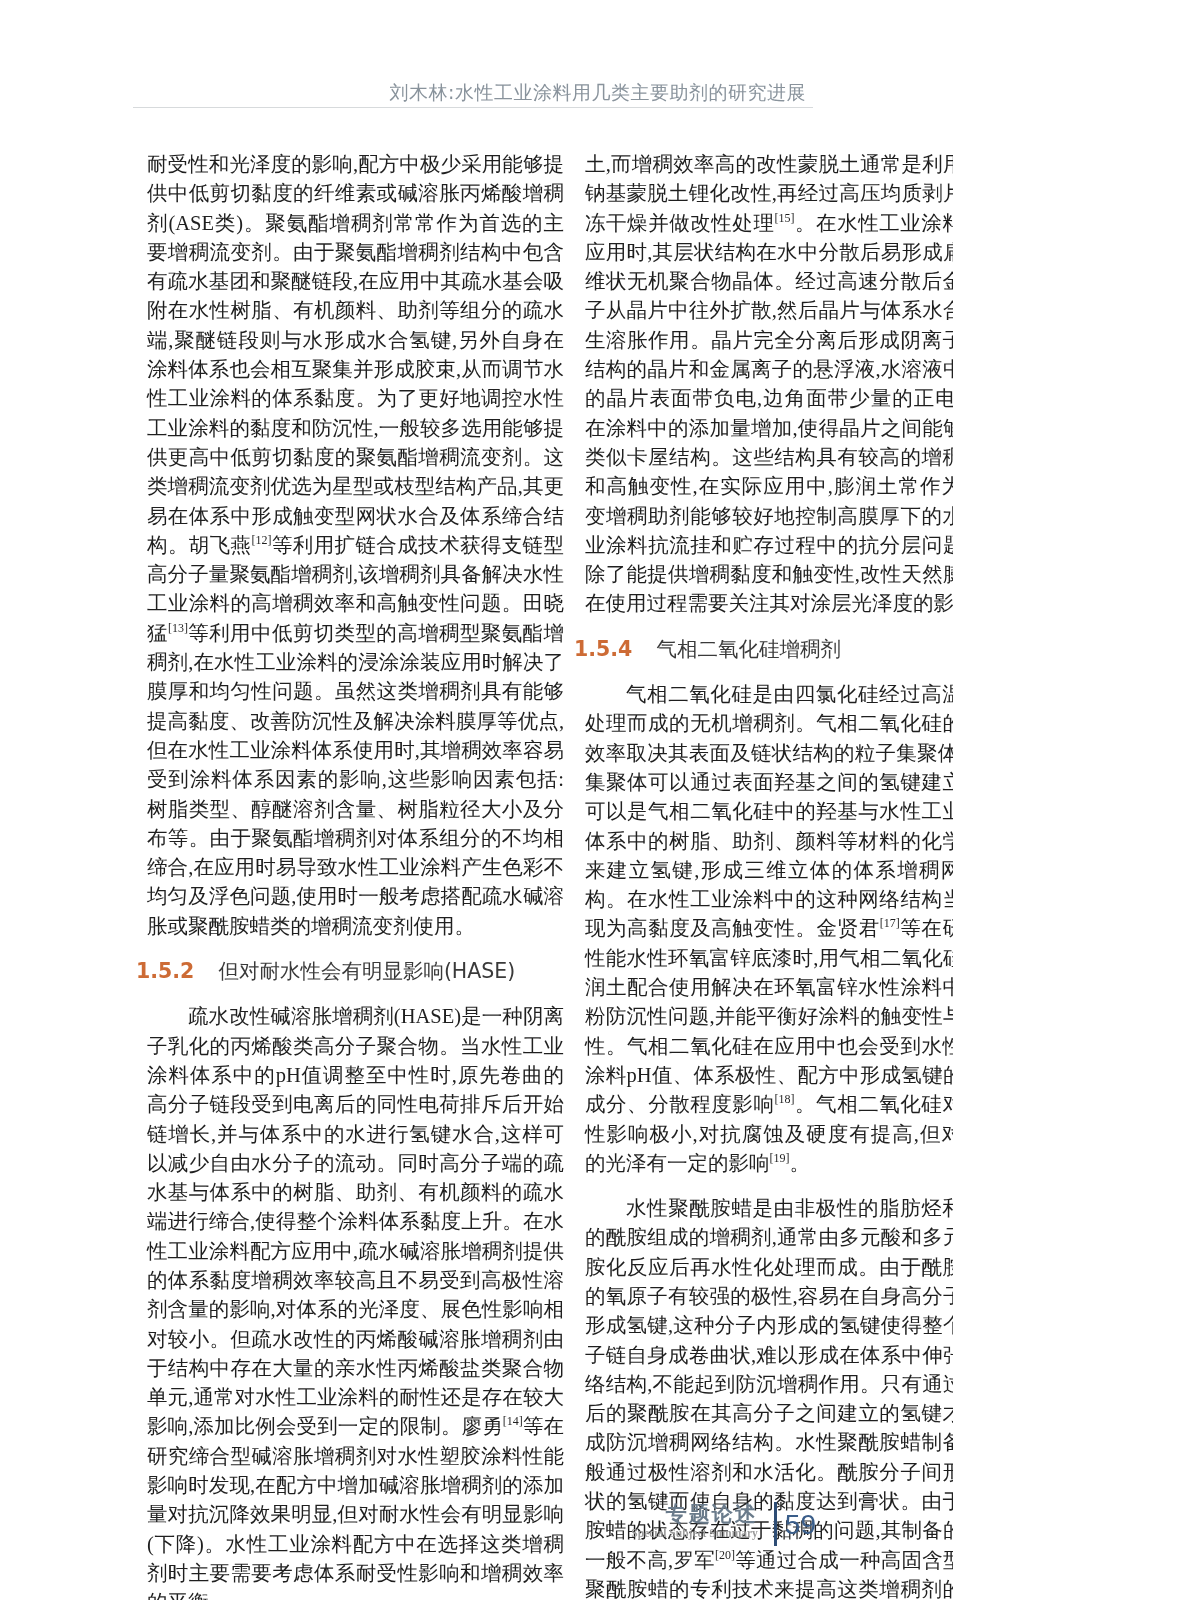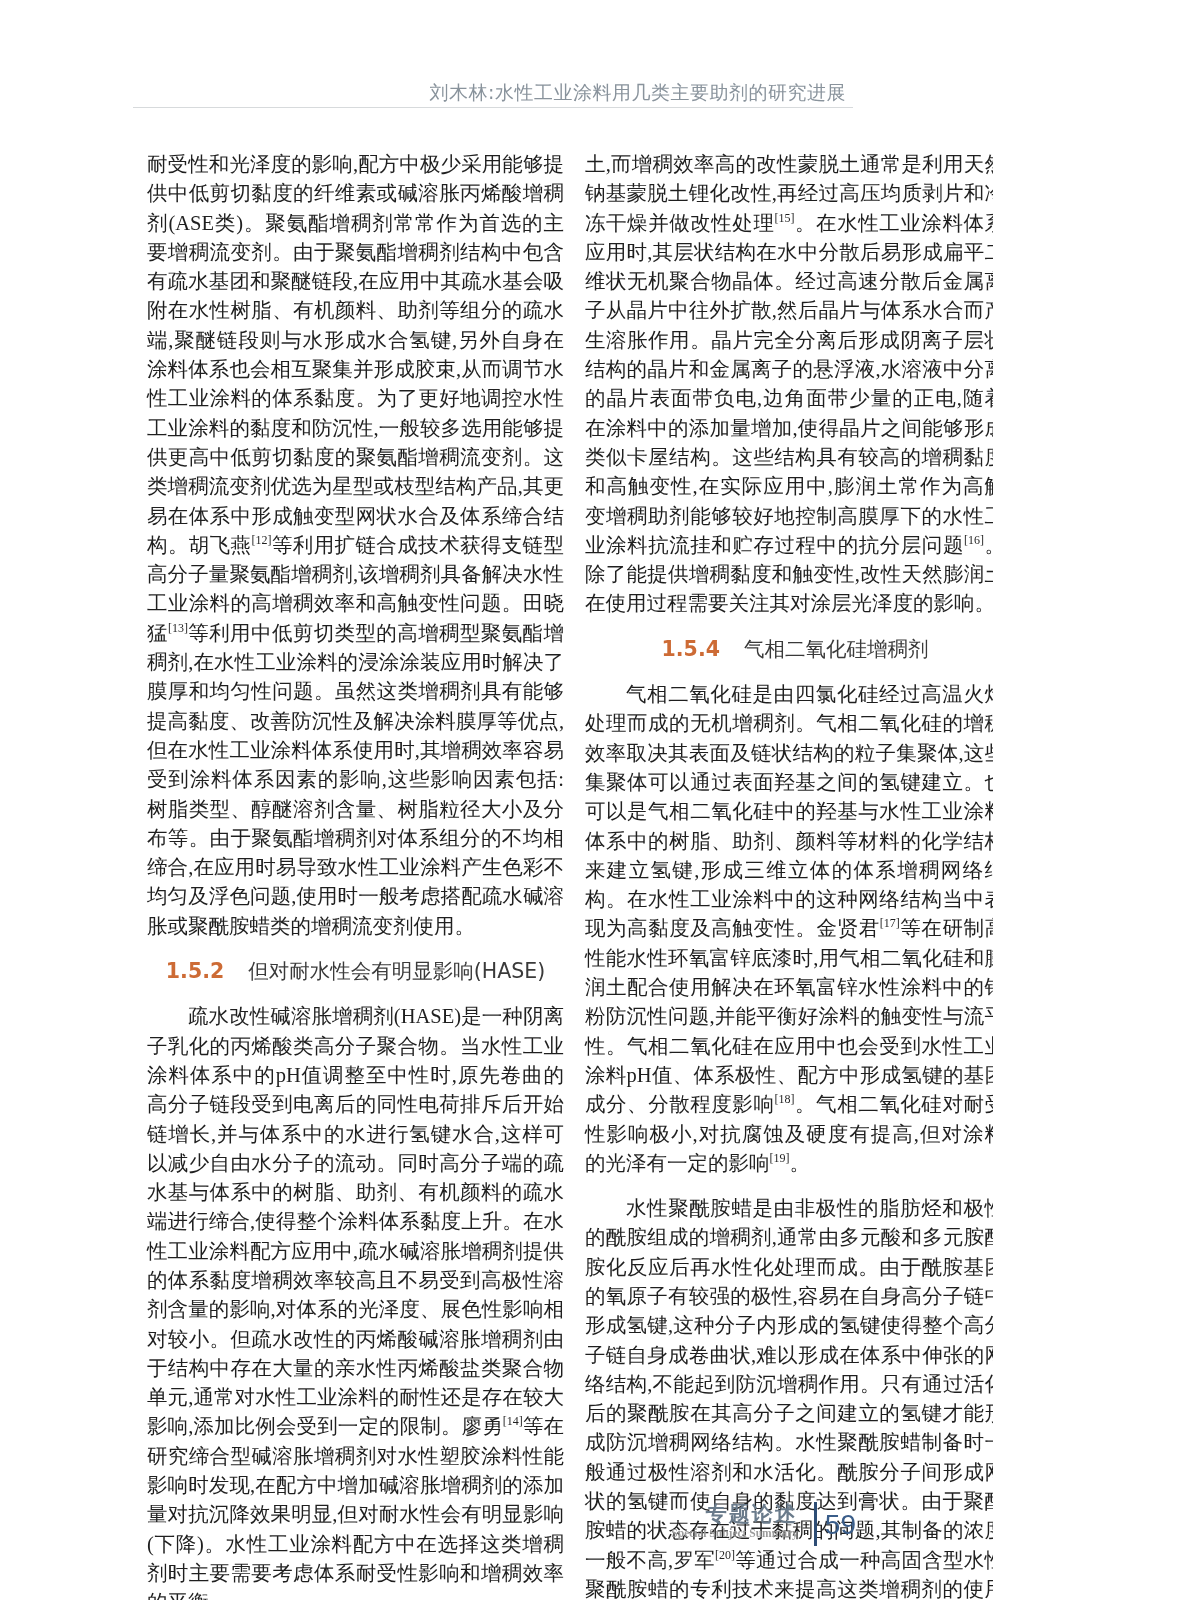"刘木林:水性工业涂料用几类主要助剂的研究进展" #page { padding-left: 40px -> none }
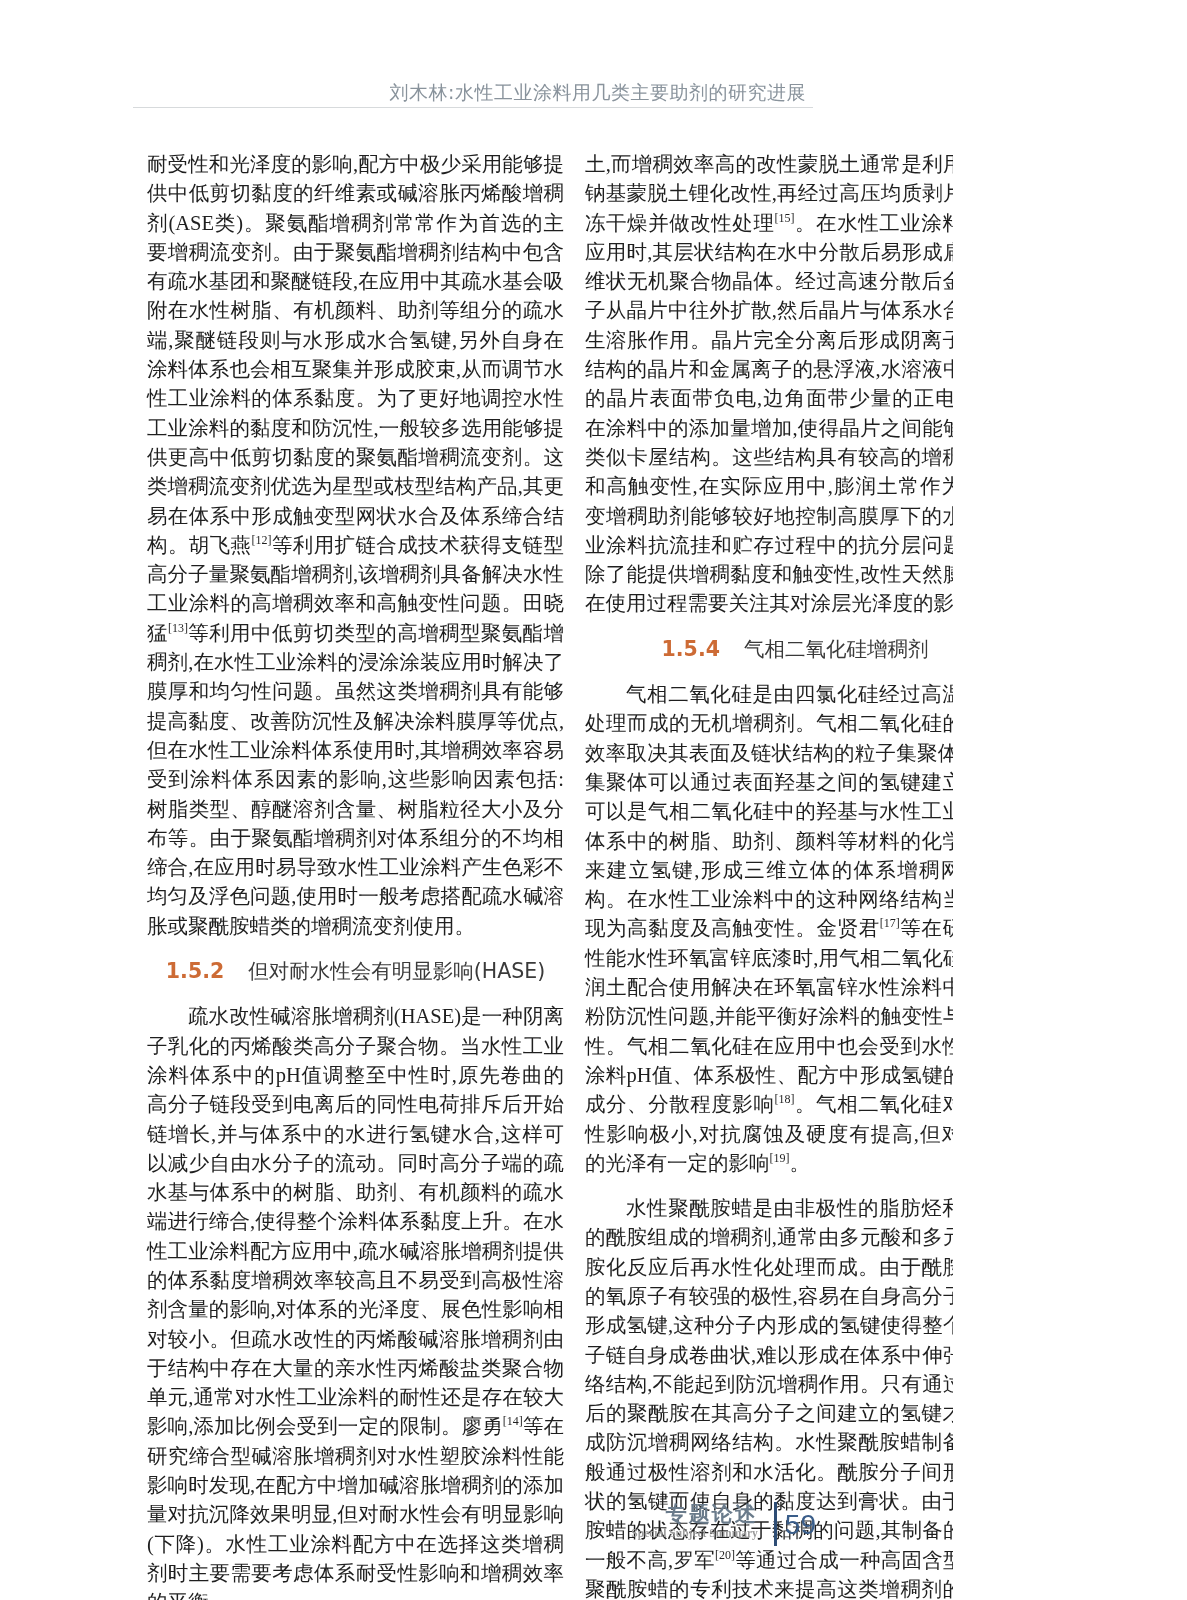"1.5.4 气相二氧化硅增稠剂" .sec-head { margin: 12px -> 5px; text-align: center -> left }
